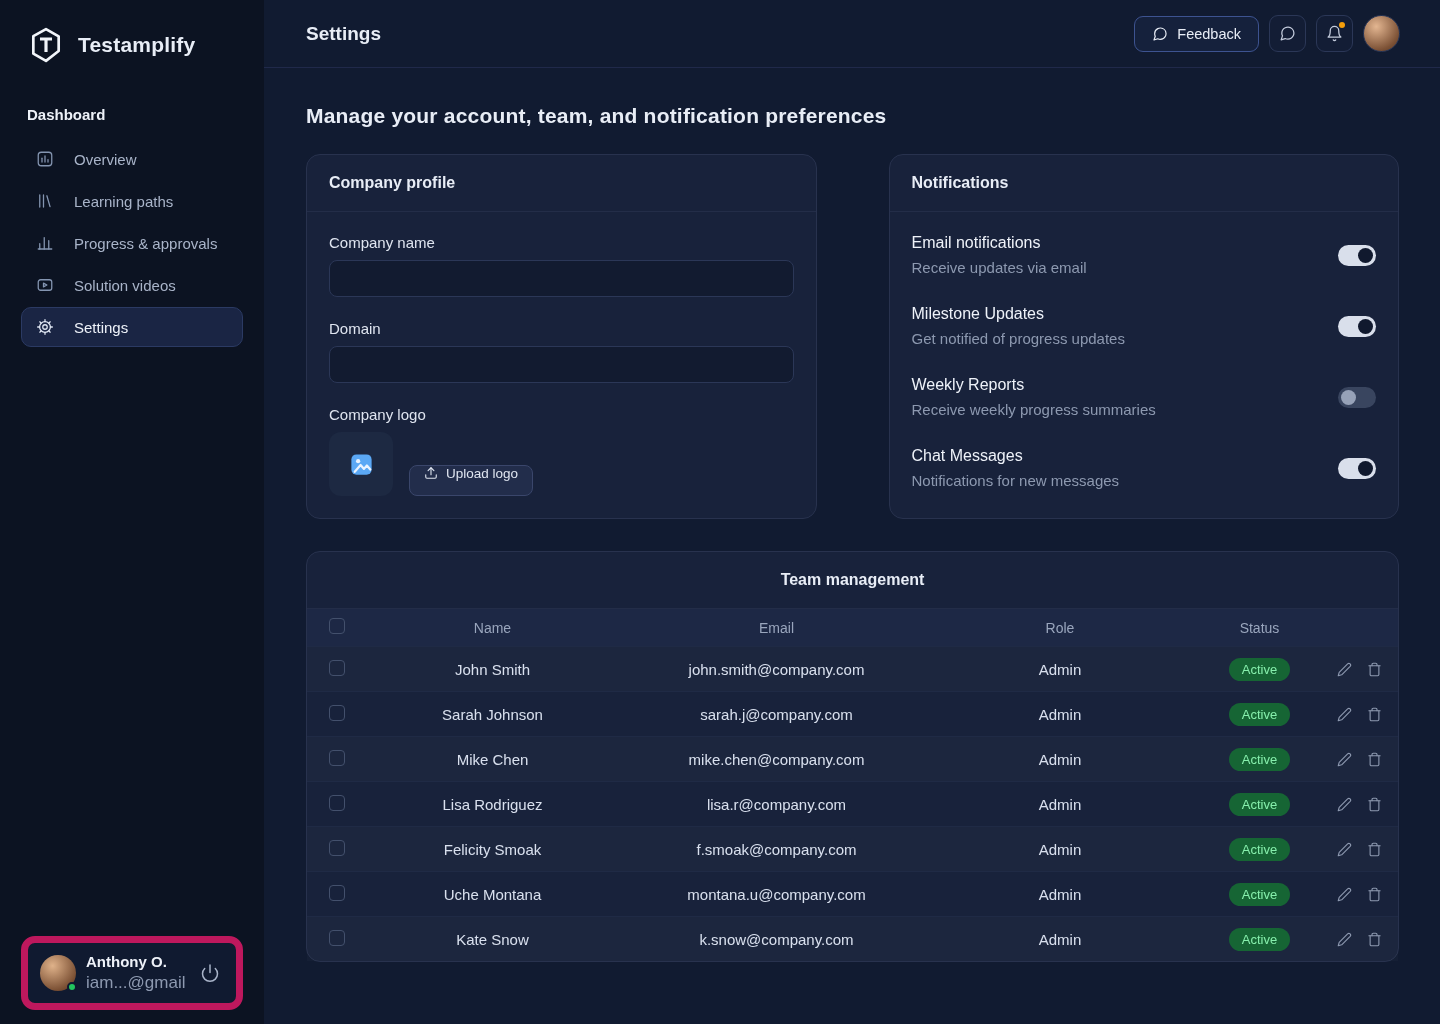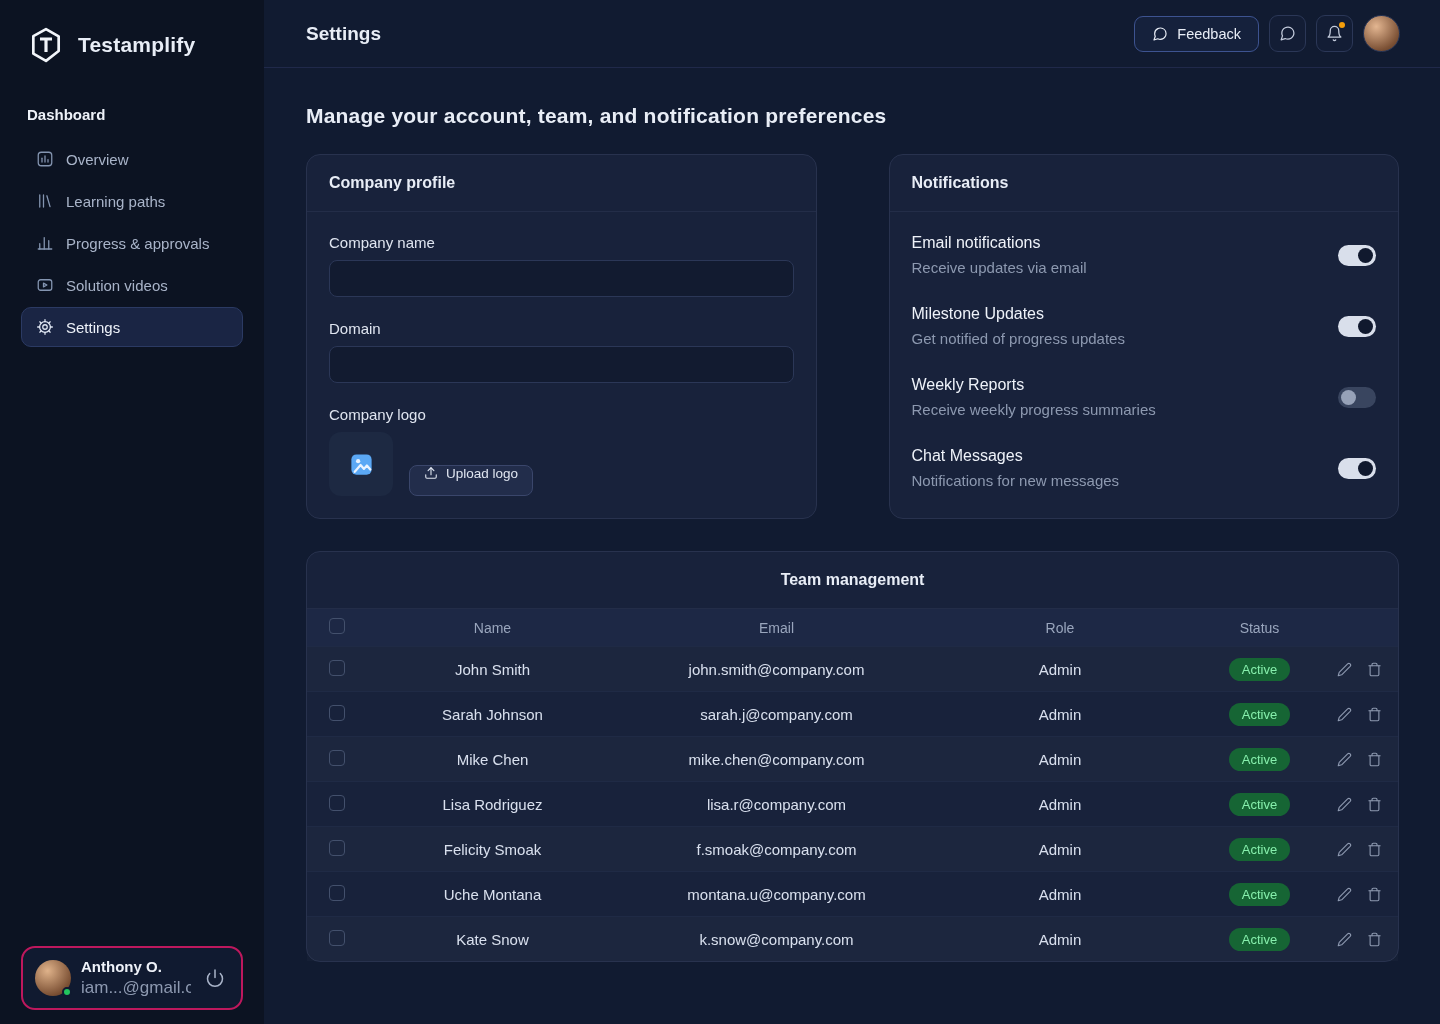"Overview" .nav-item { gap: 12px -> 20px }
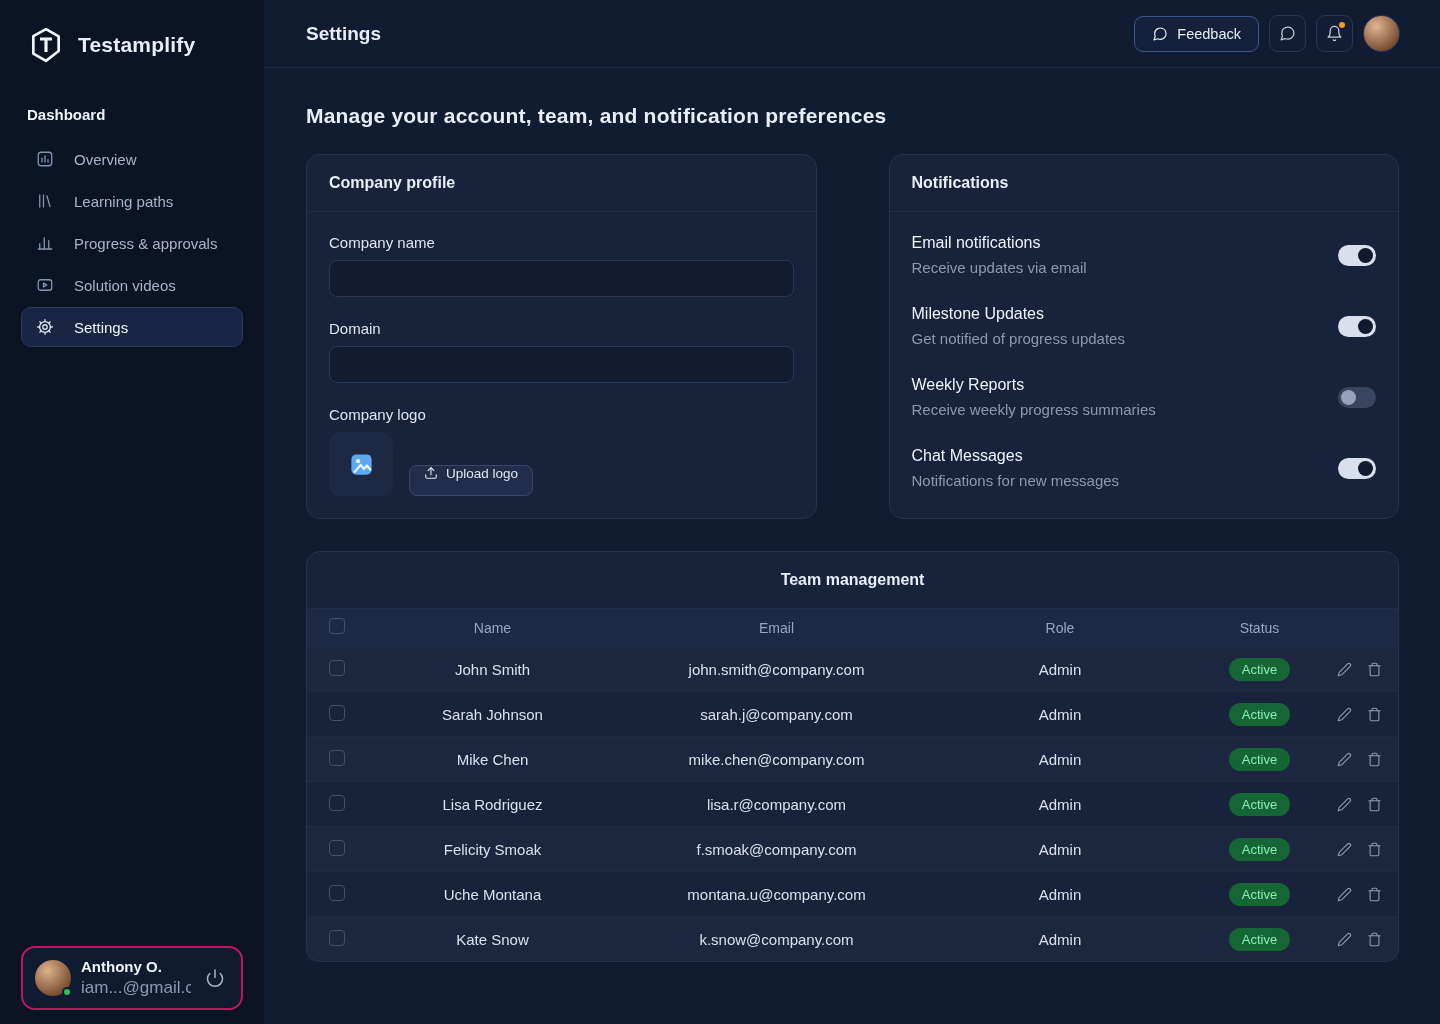"Anthony O." .user-box { border: 2px solid #be185d -> 7px solid #be185d }
